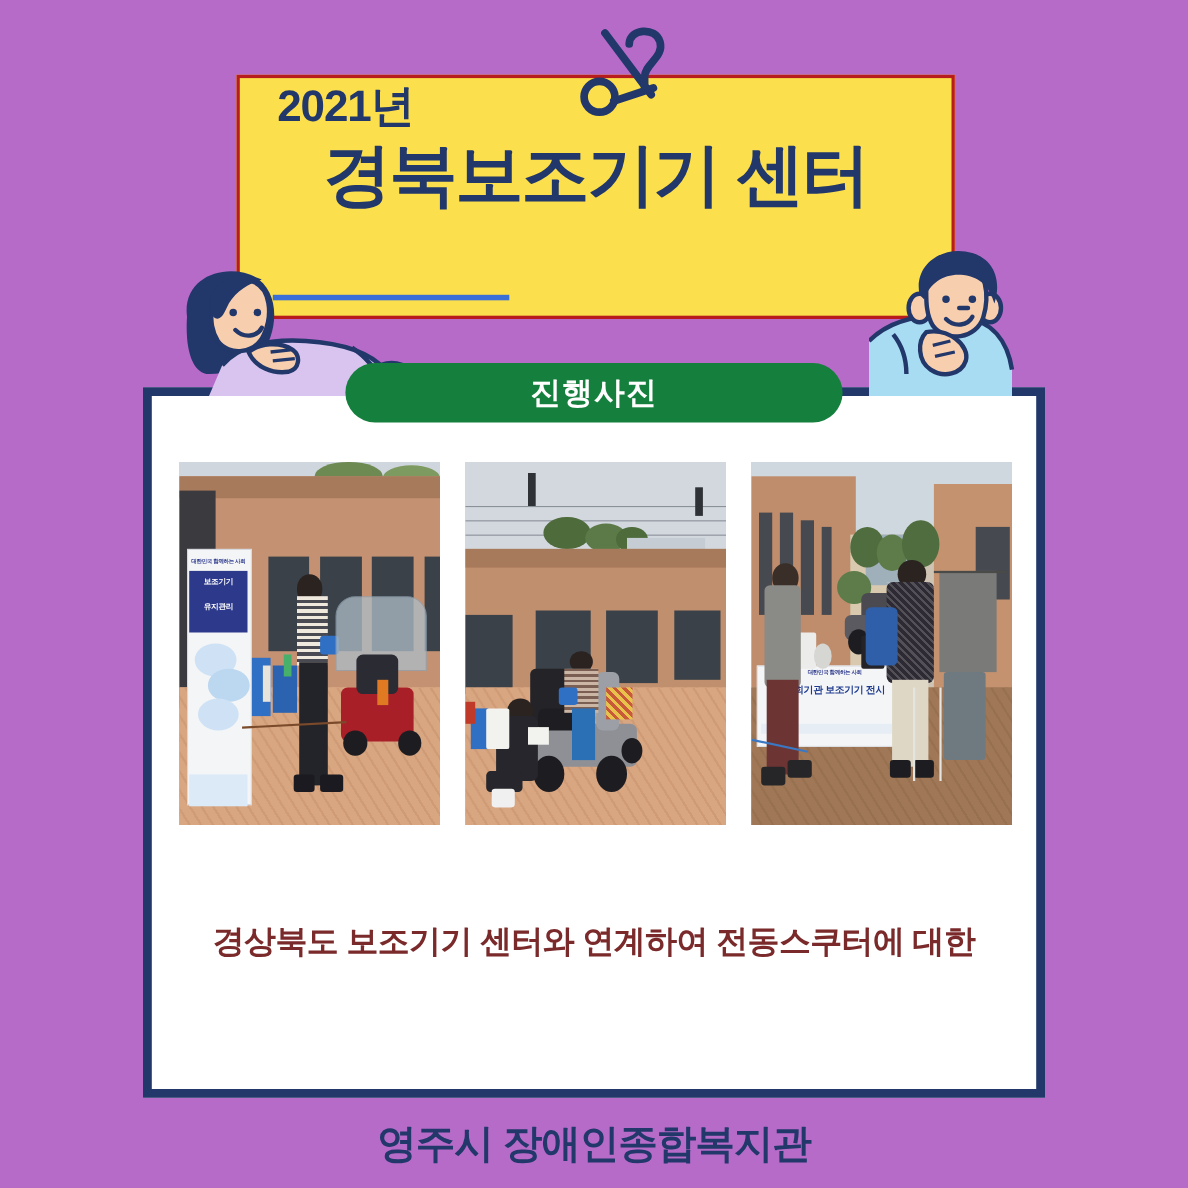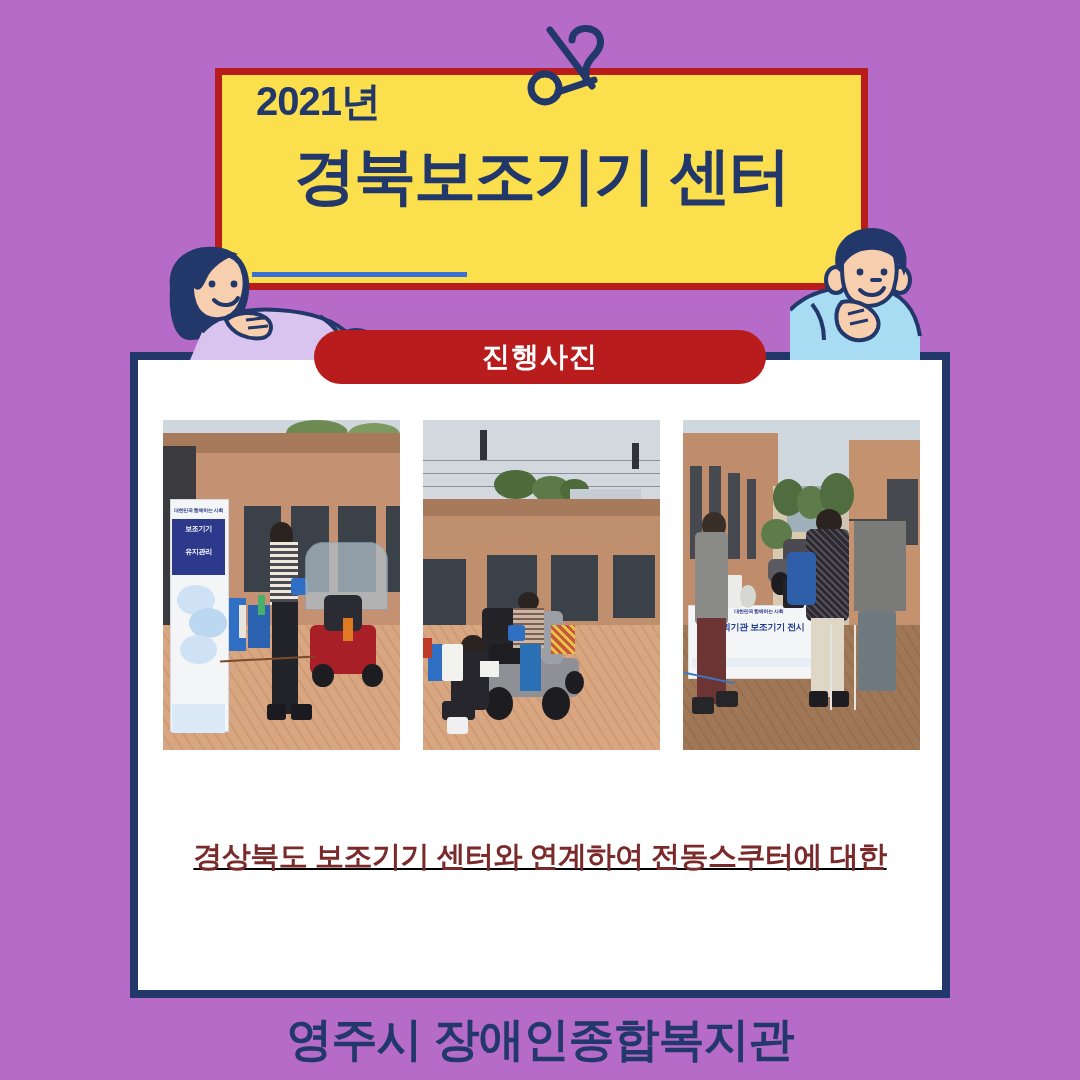"2021년" .title-box { border: 7px solid #b91c1c -> 3px solid #b91c1c }
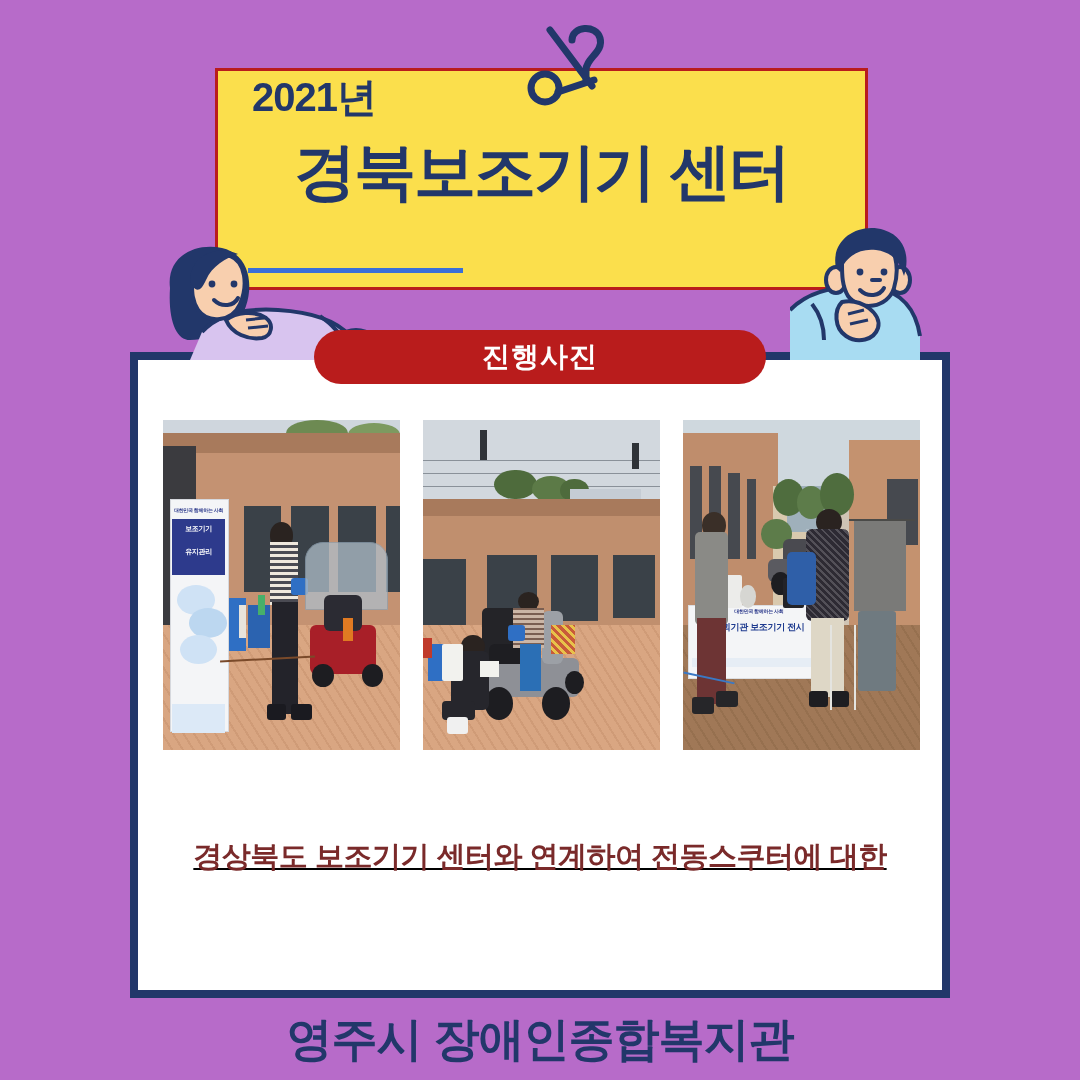"경북보조기기 센터" .title-line-1 { margin-top: 12px -> none }
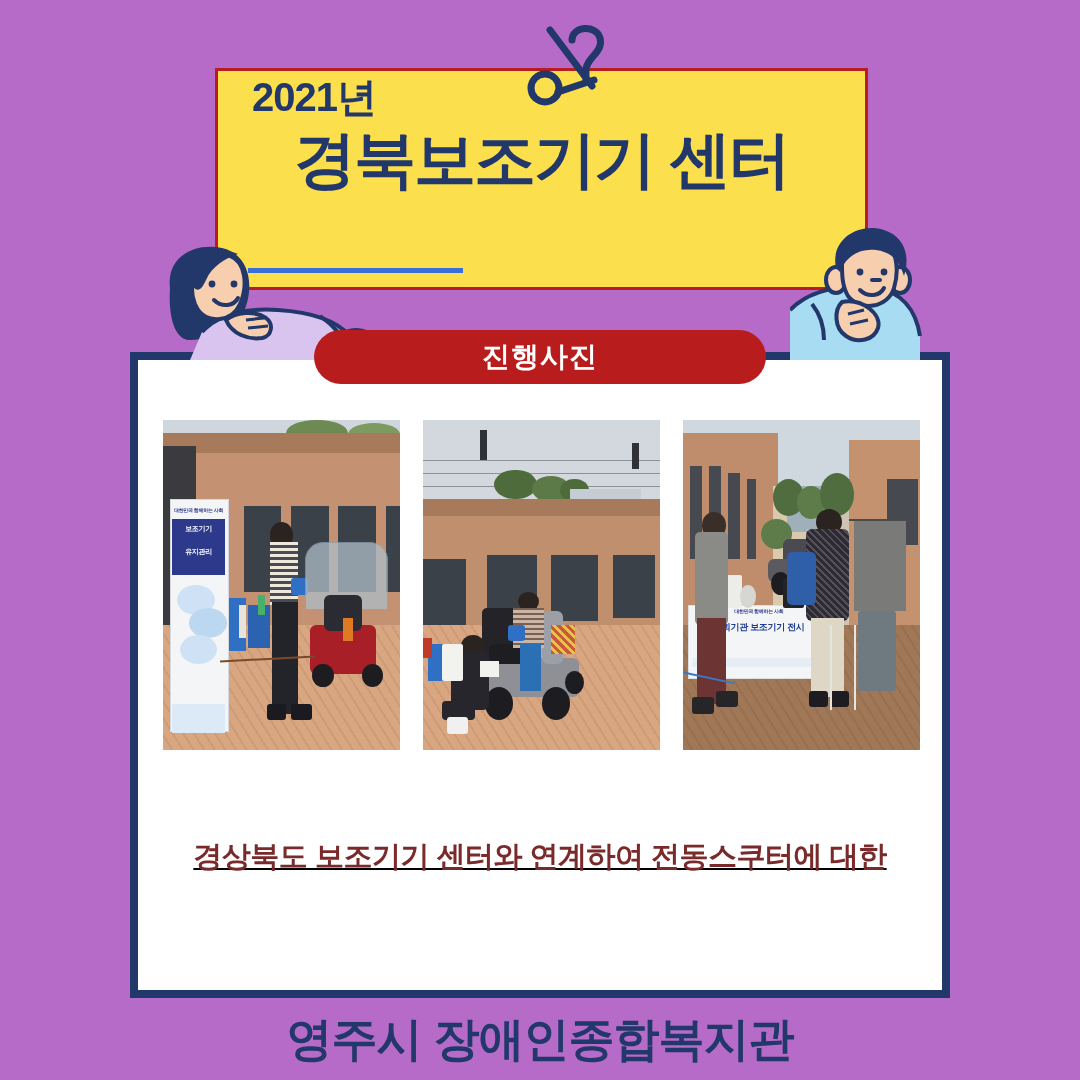"진행사진" .pill { background: #b91c1c -> #15803d }
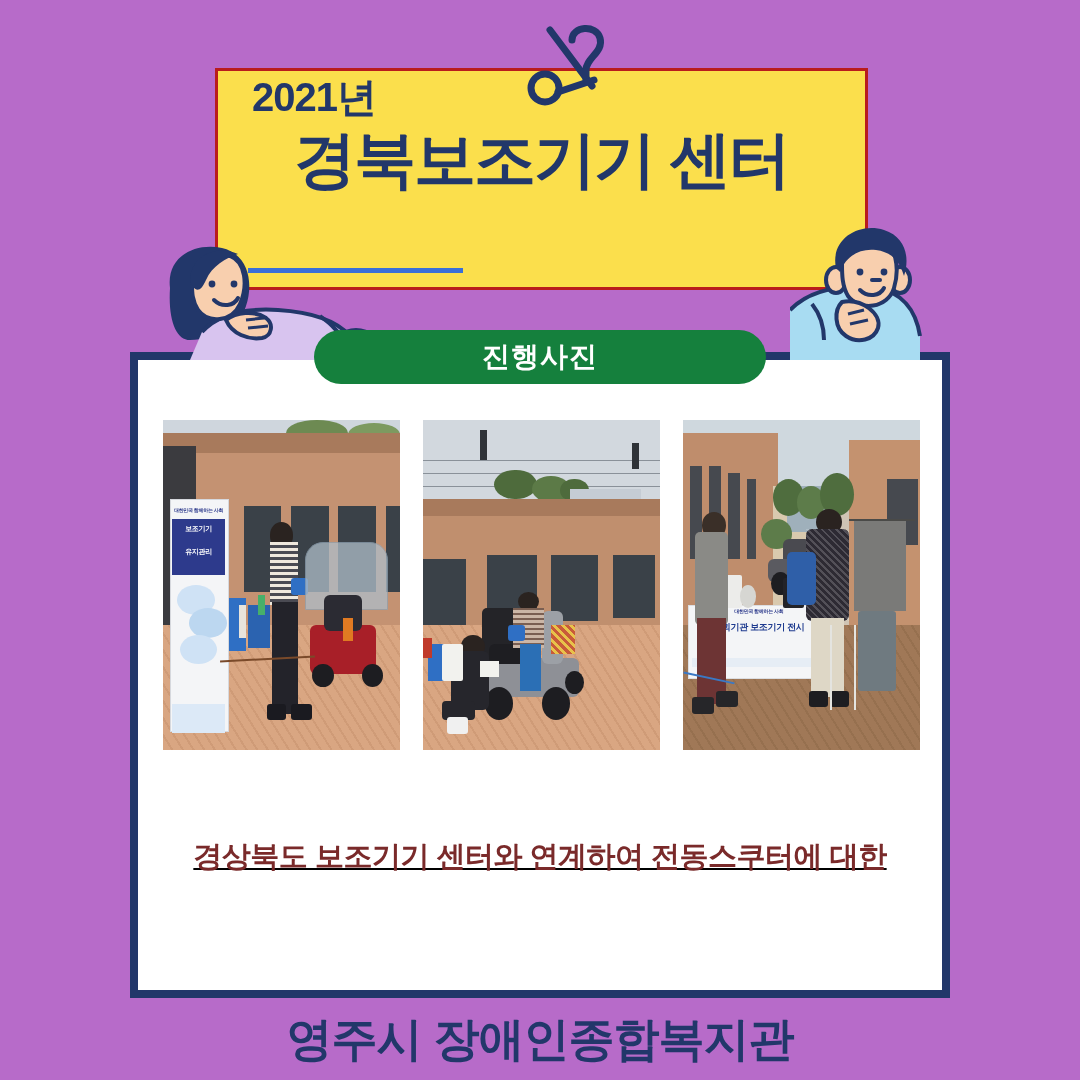"경상북도 보조기기 센터와 연계하여 전동스쿠터에" .caption { text-decoration: underline -> none }
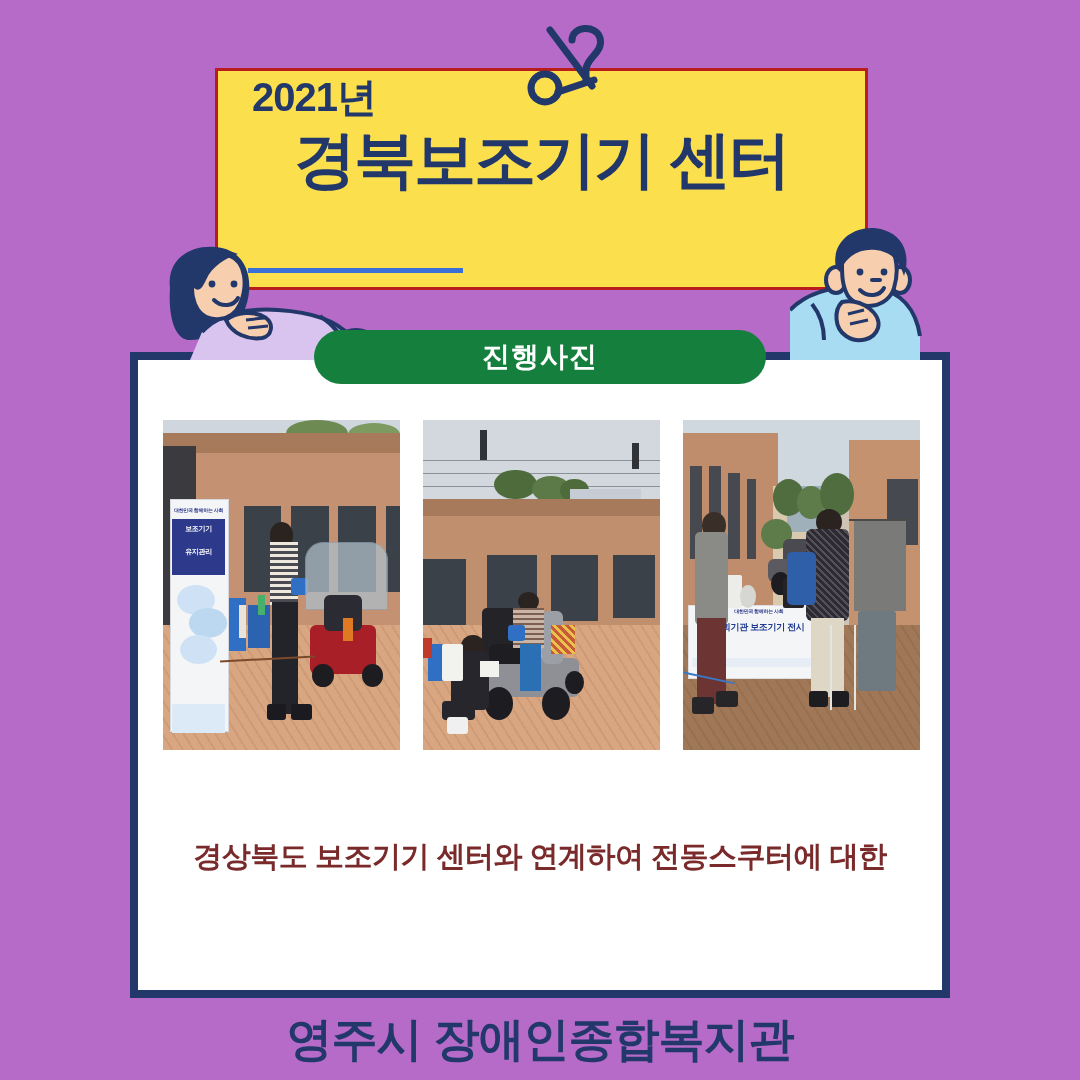"영주시 장애인종합복지관" .footer-label { font-size: 46px -> 36px }
